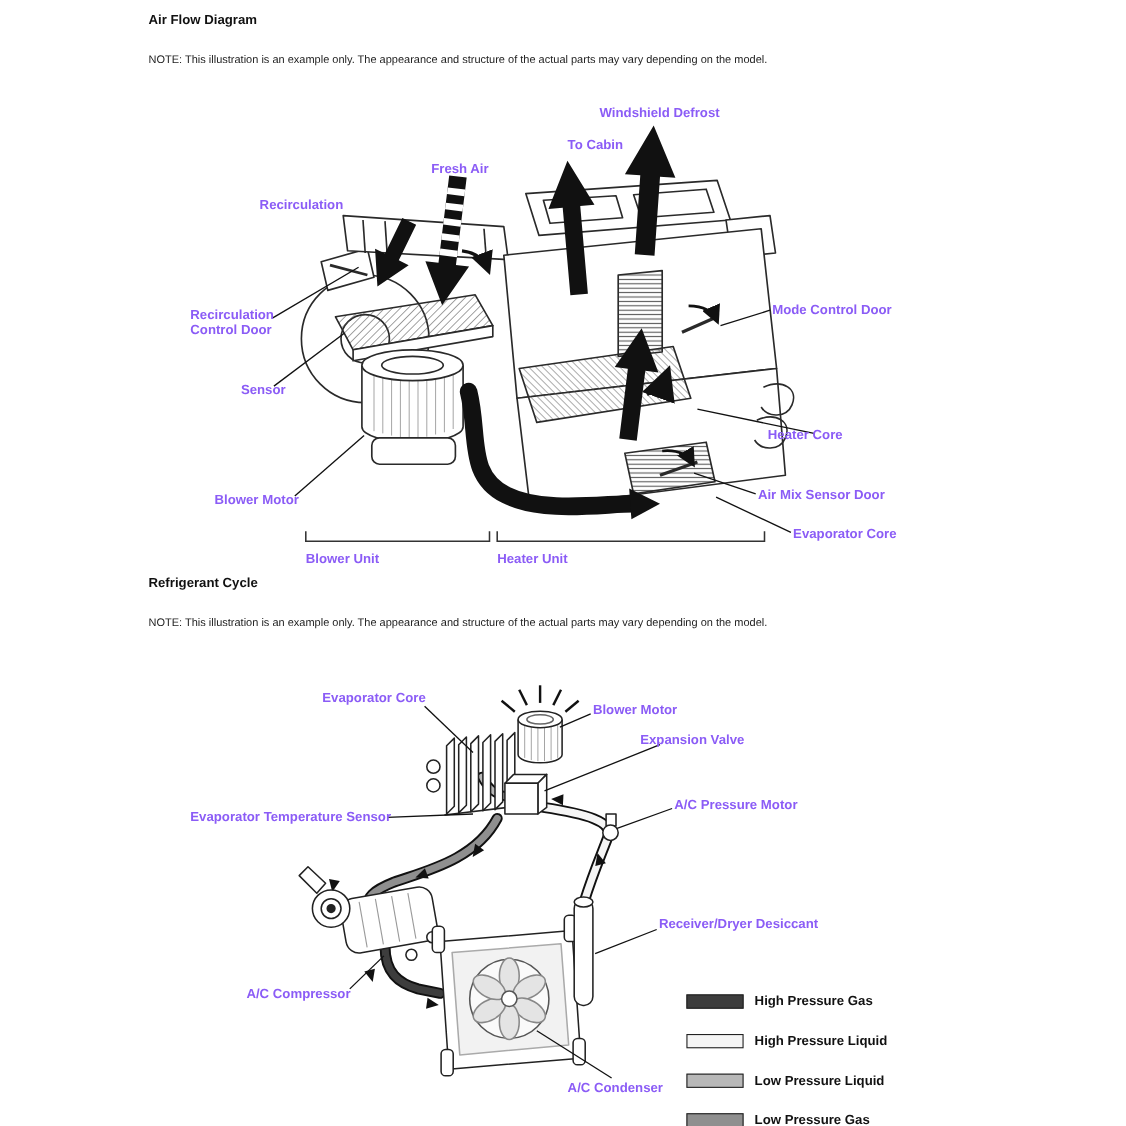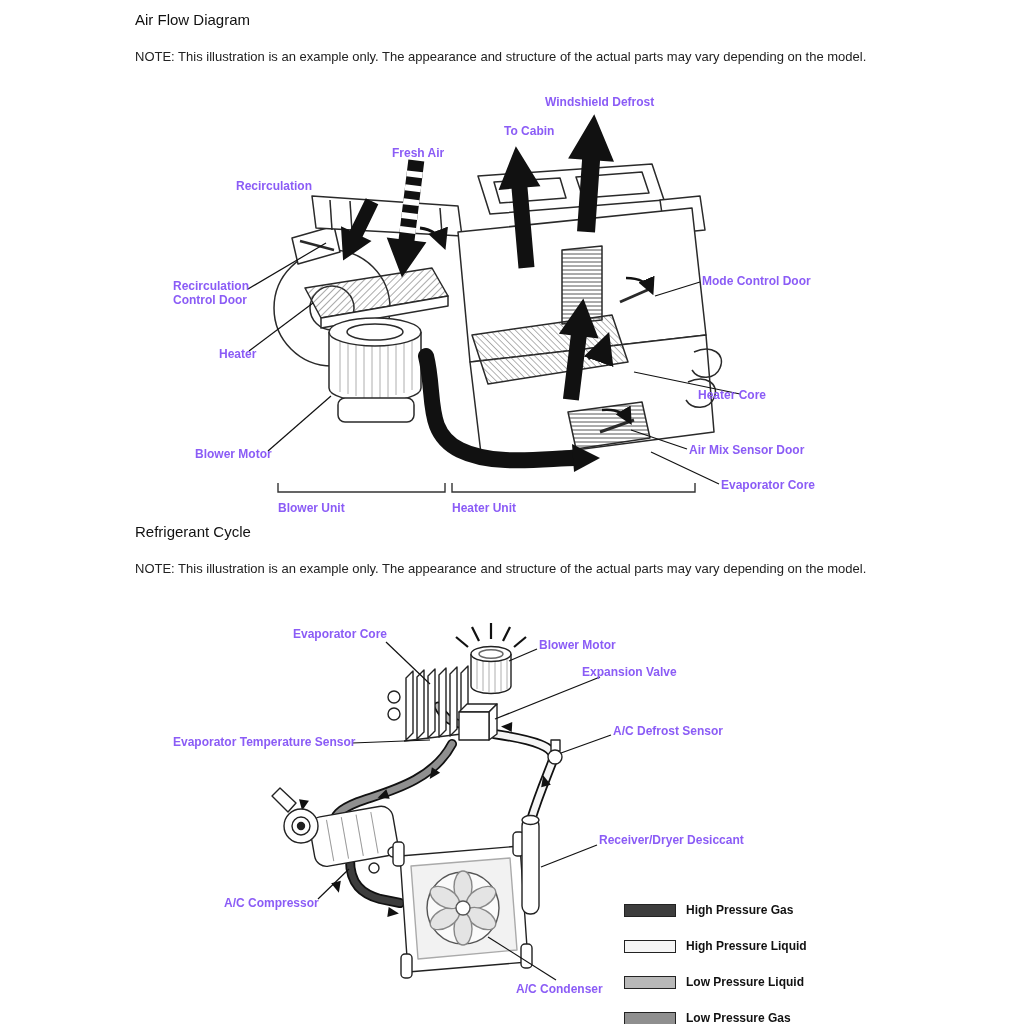"Air Flow Diagram" .title { font-size: 15px -> 12px; font-weight: 400 -> 700 }
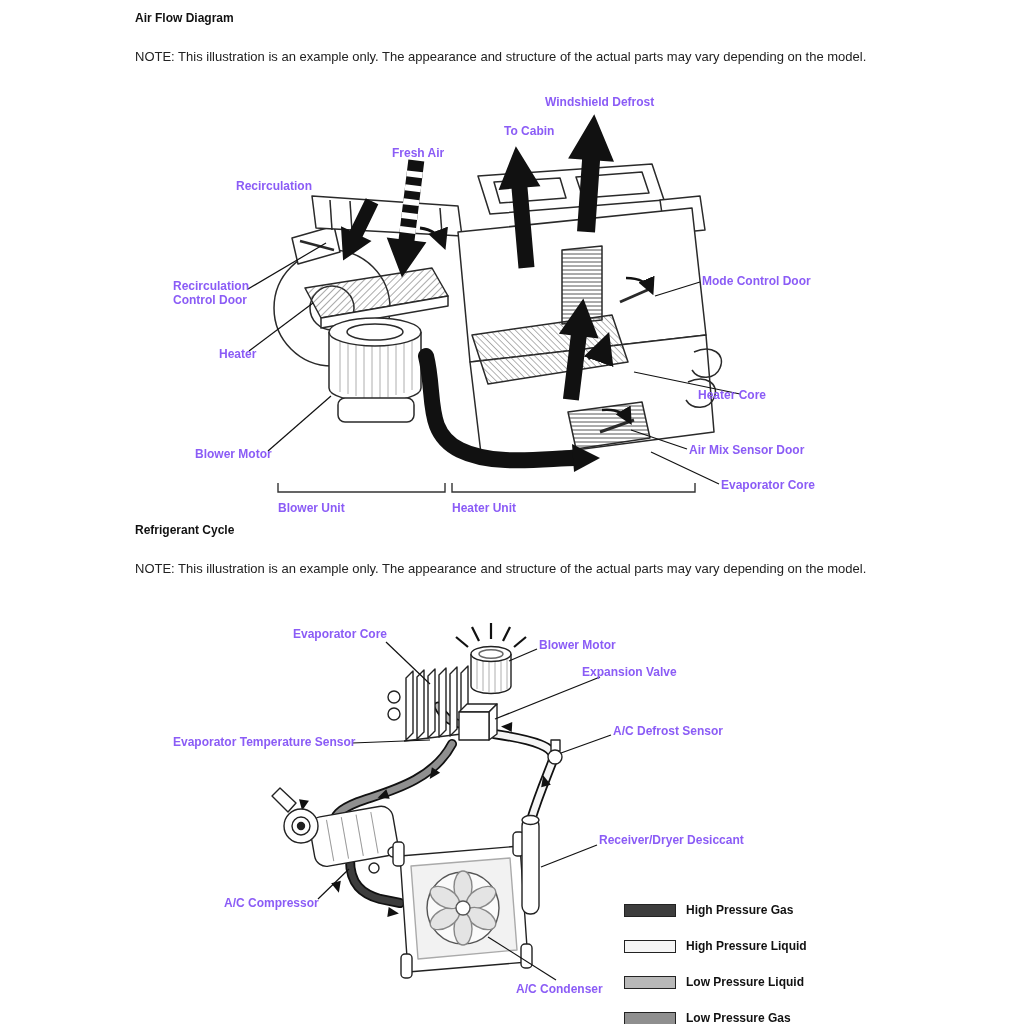"NOTE: This illustration is an" .note { font-size: 13px -> 10px }
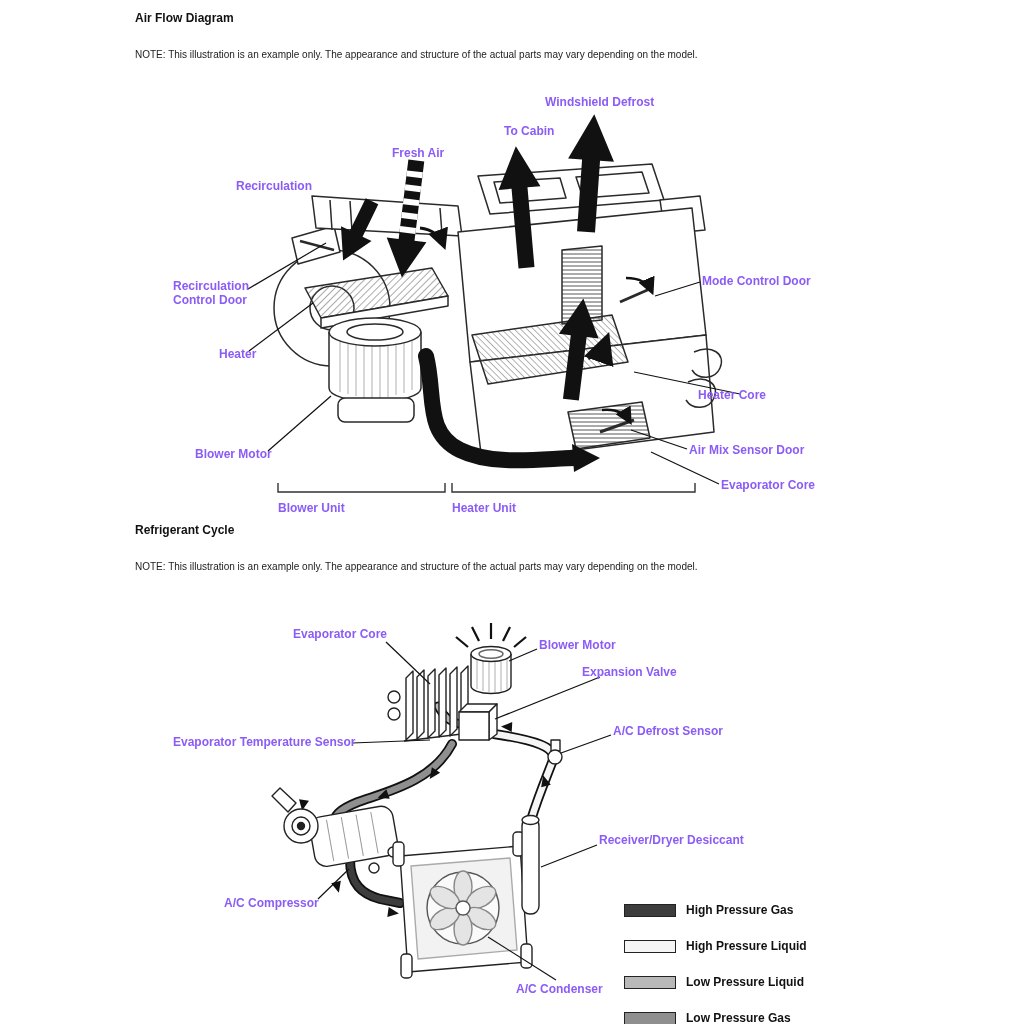"To Cabin" div.lbl { left: 504px -> 516px }
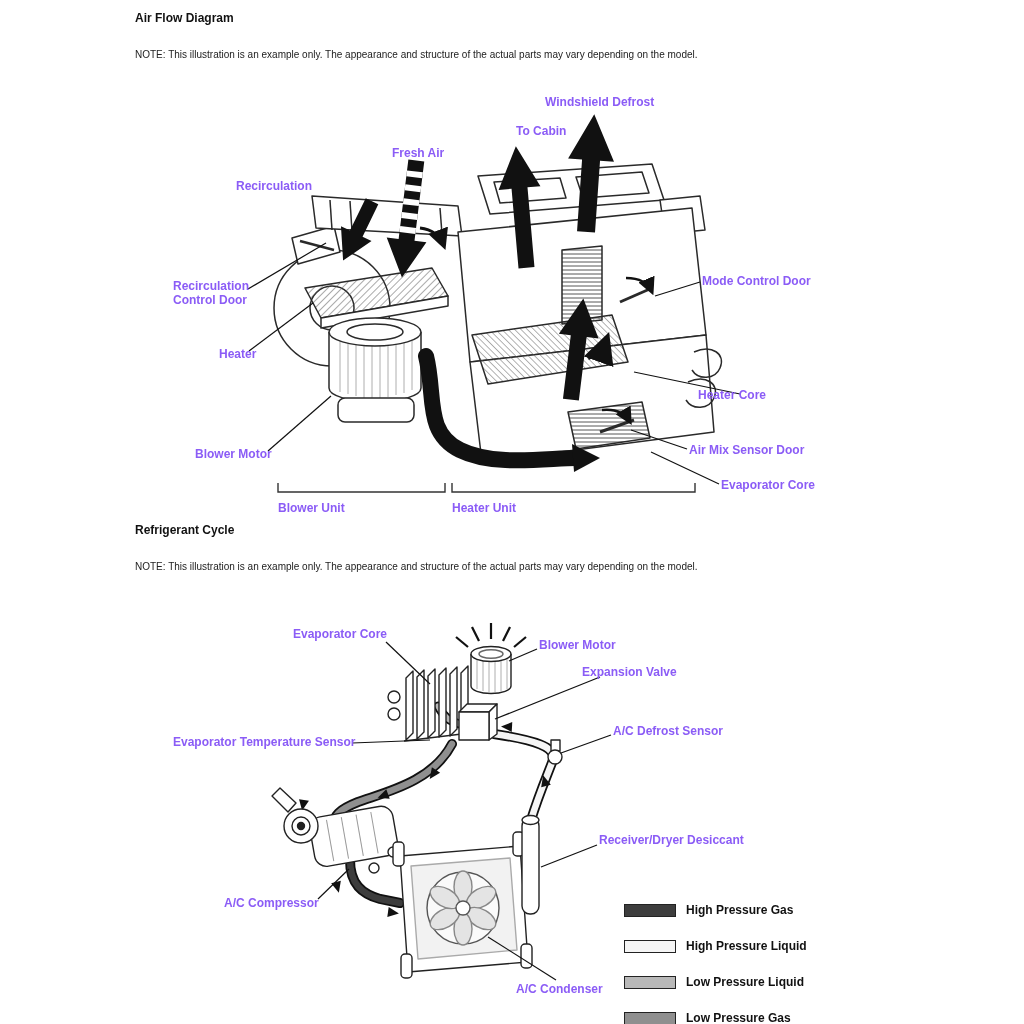"Heater" div.lbl { text: Heater -> Sensor }
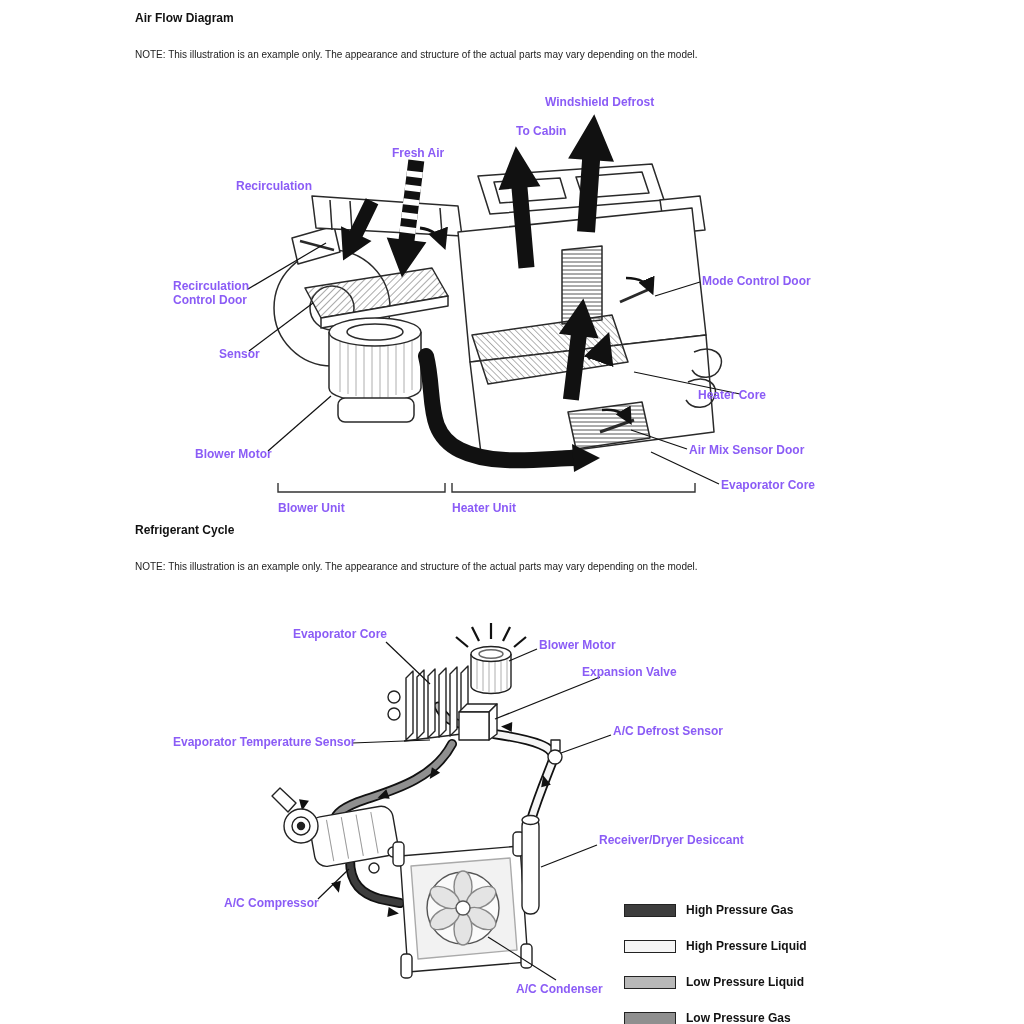"A/C Defrost Sensor" div.lbl { text: Defrost Sensor -> Pressure Motor }
